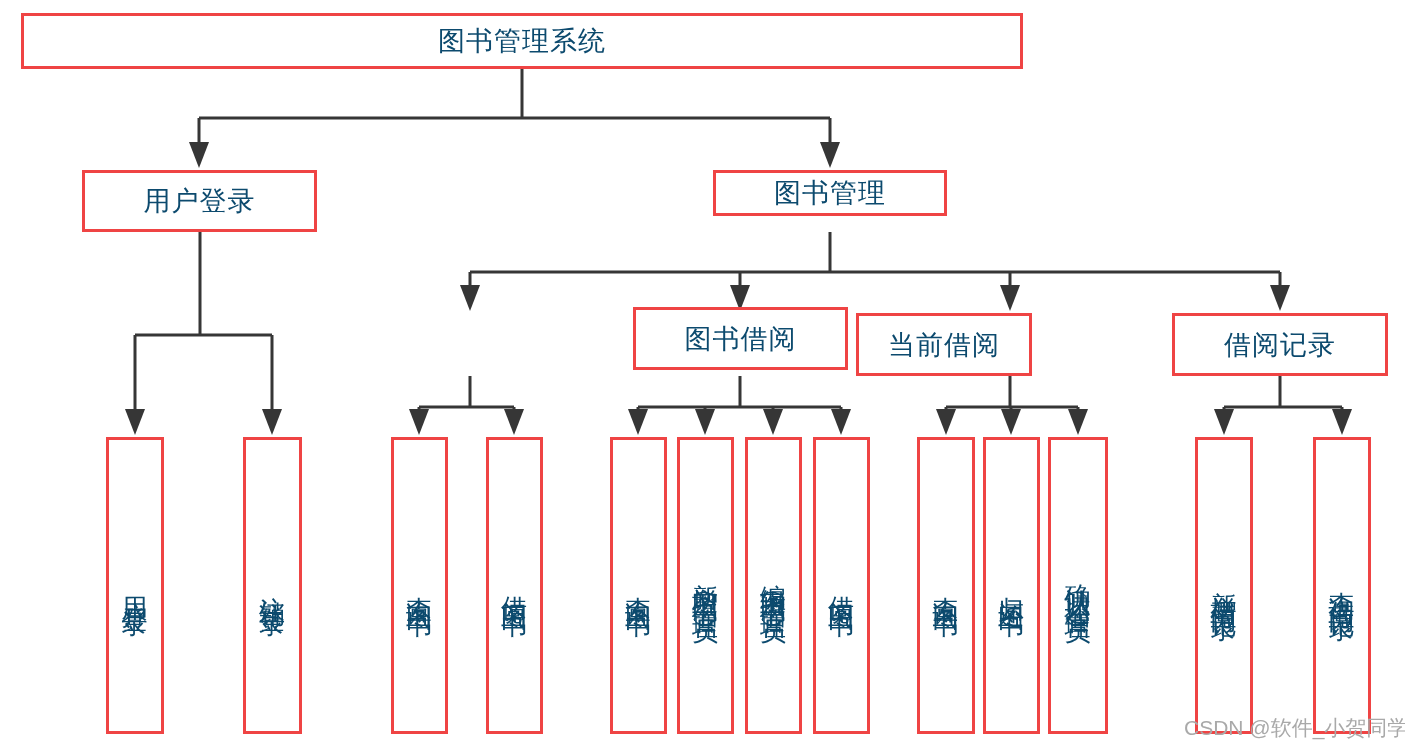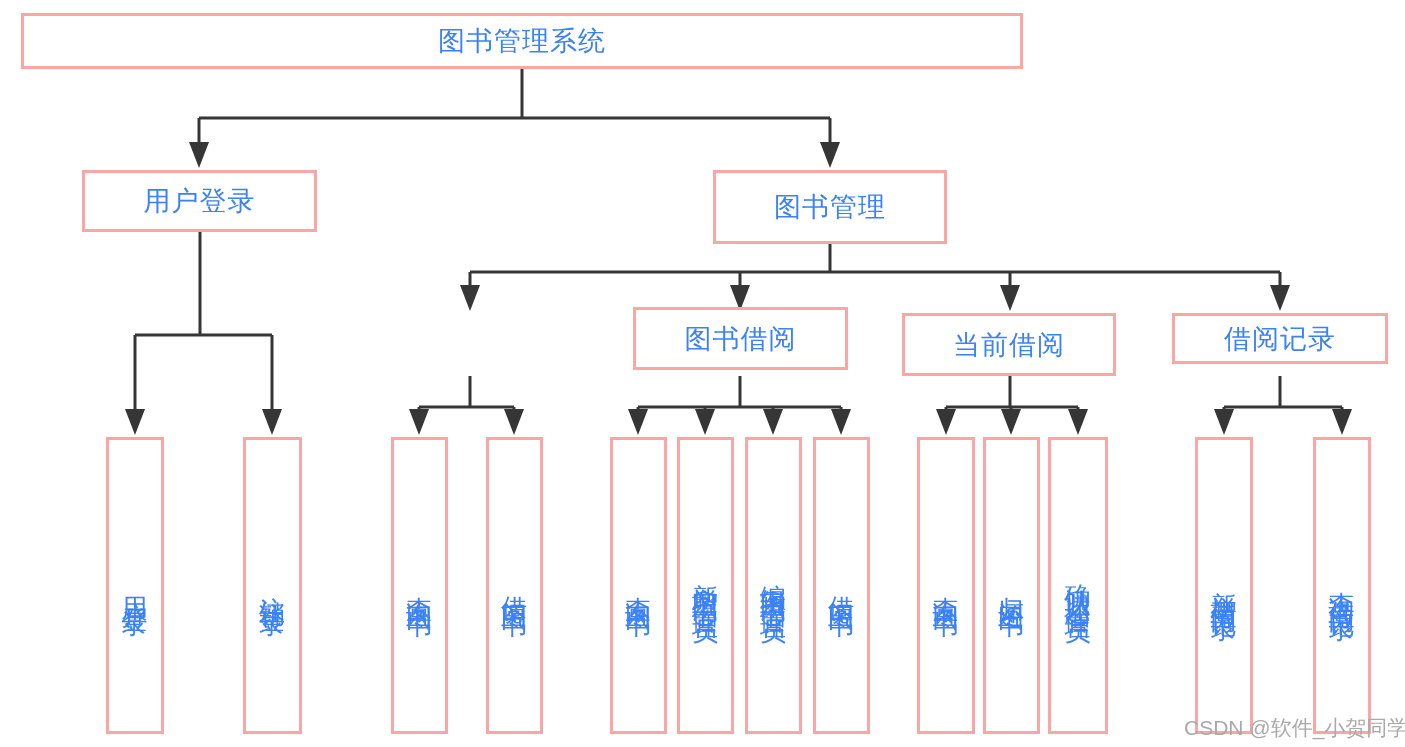"图书管理系统" .box { border: 3px solid #fca5a5 -> 3px solid #ef4444; color: #3b82f6 -> #0c4a6e }
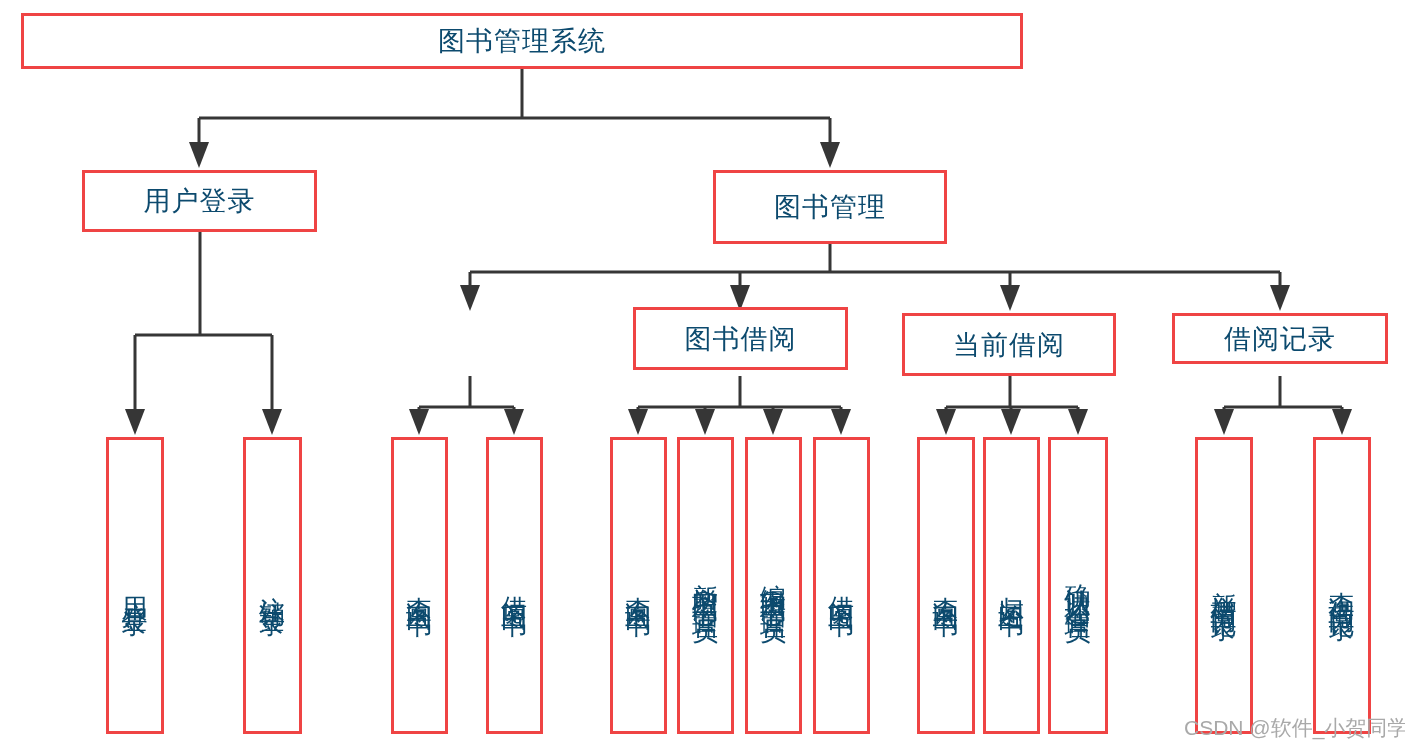"图书管理" div.box { height: 74px -> 46px }
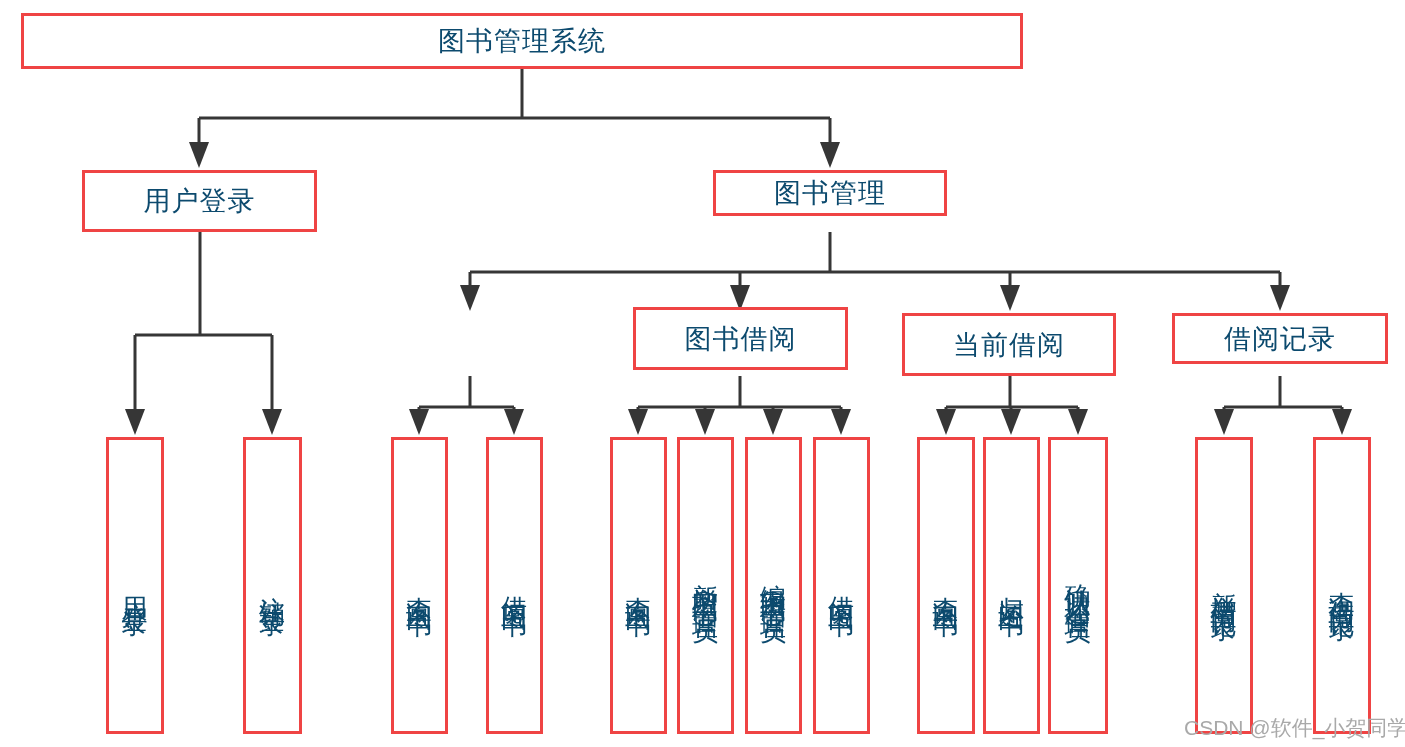"当前借阅" div.box { left: 902px -> 856px; width: 214px -> 176px }
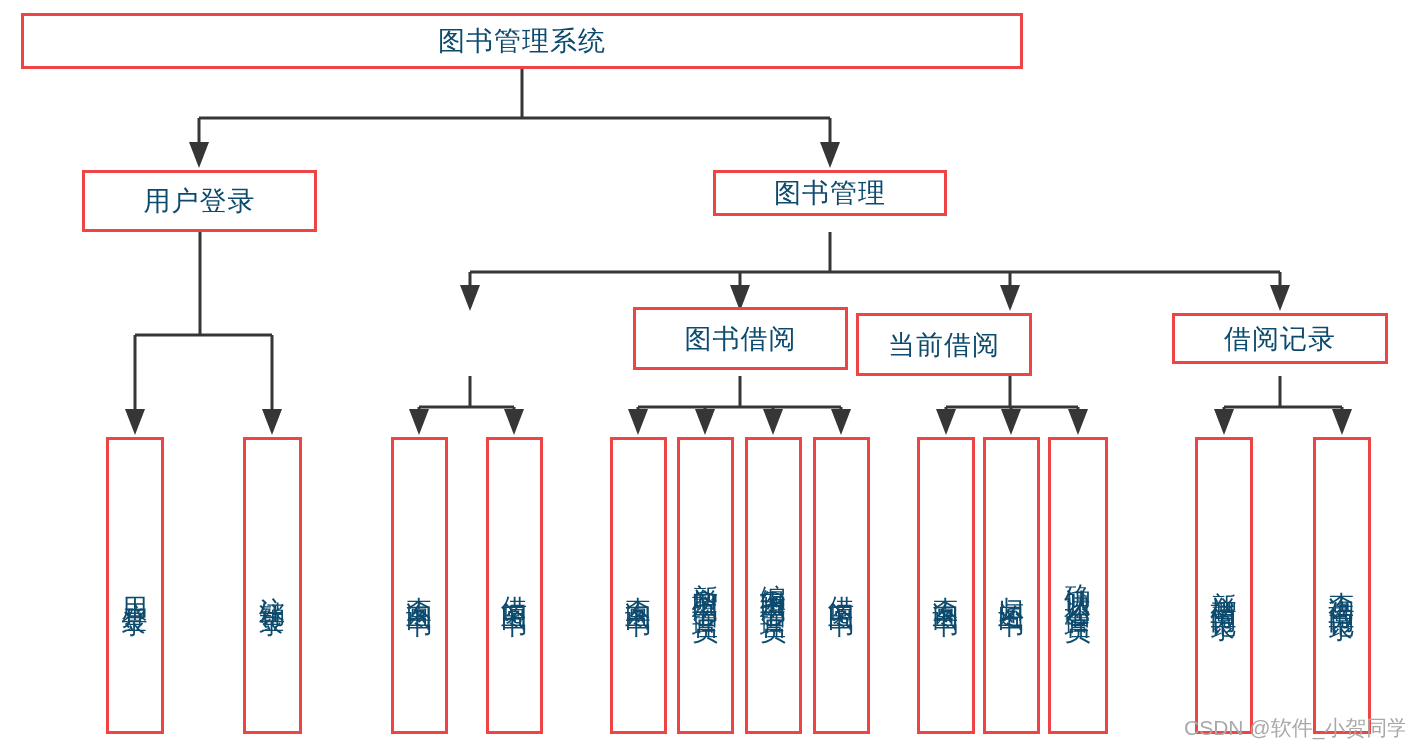"借阅记录" div.box { height: 51px -> 63px }
